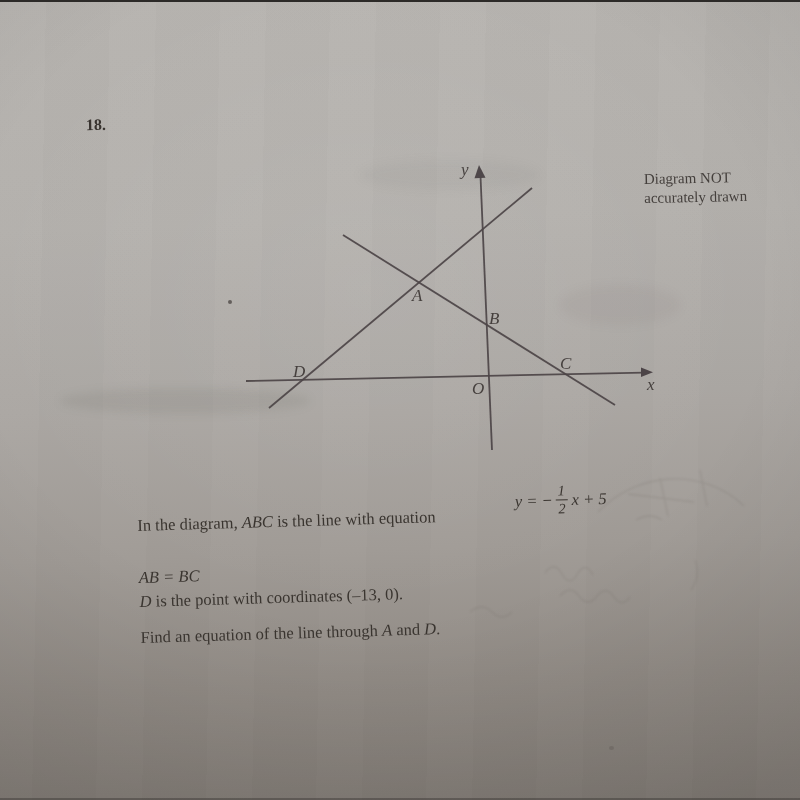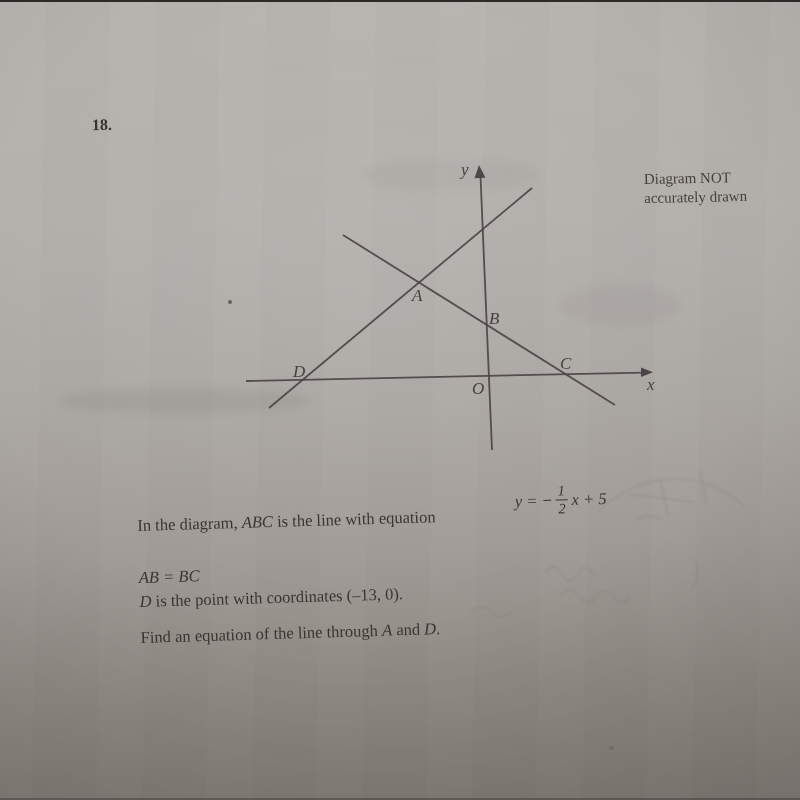"18." .q-number { left: 92px -> 86px }
